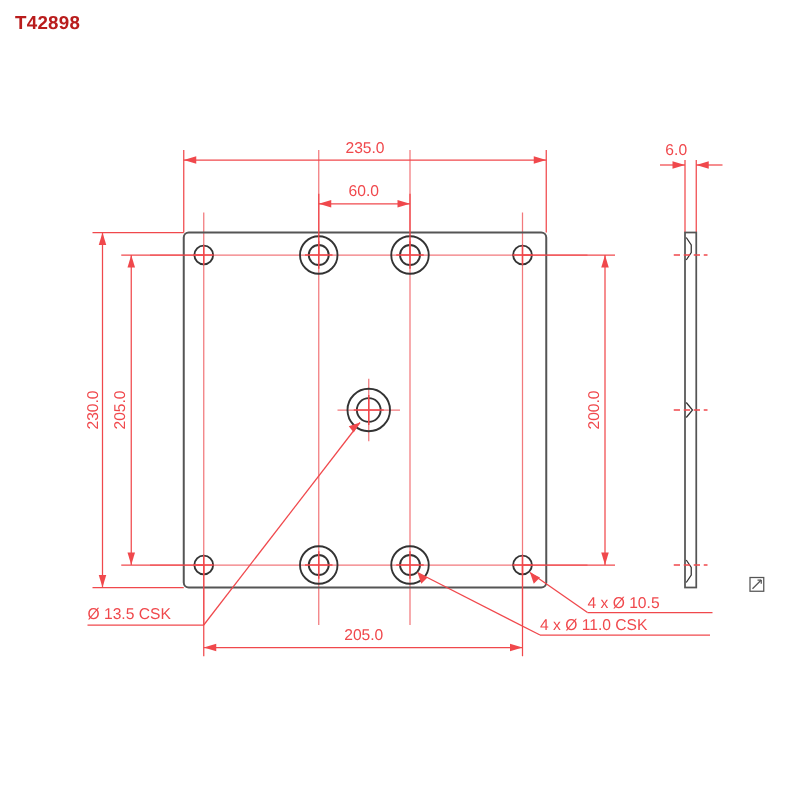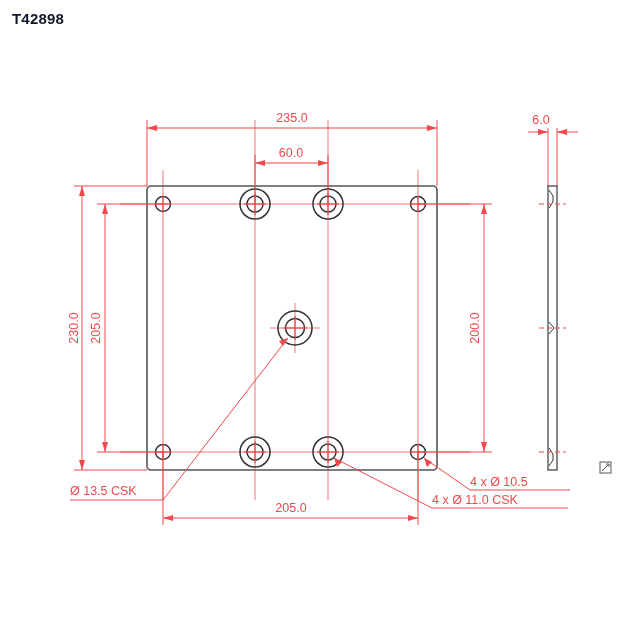"T42898" .page-title { color: #0f172a -> #b91c1c }
